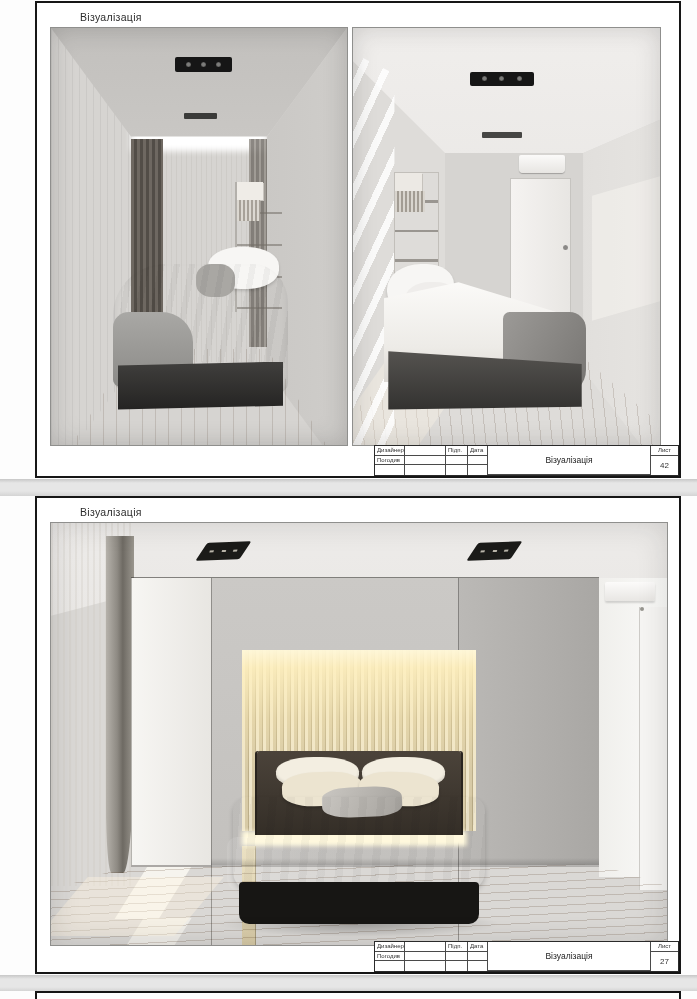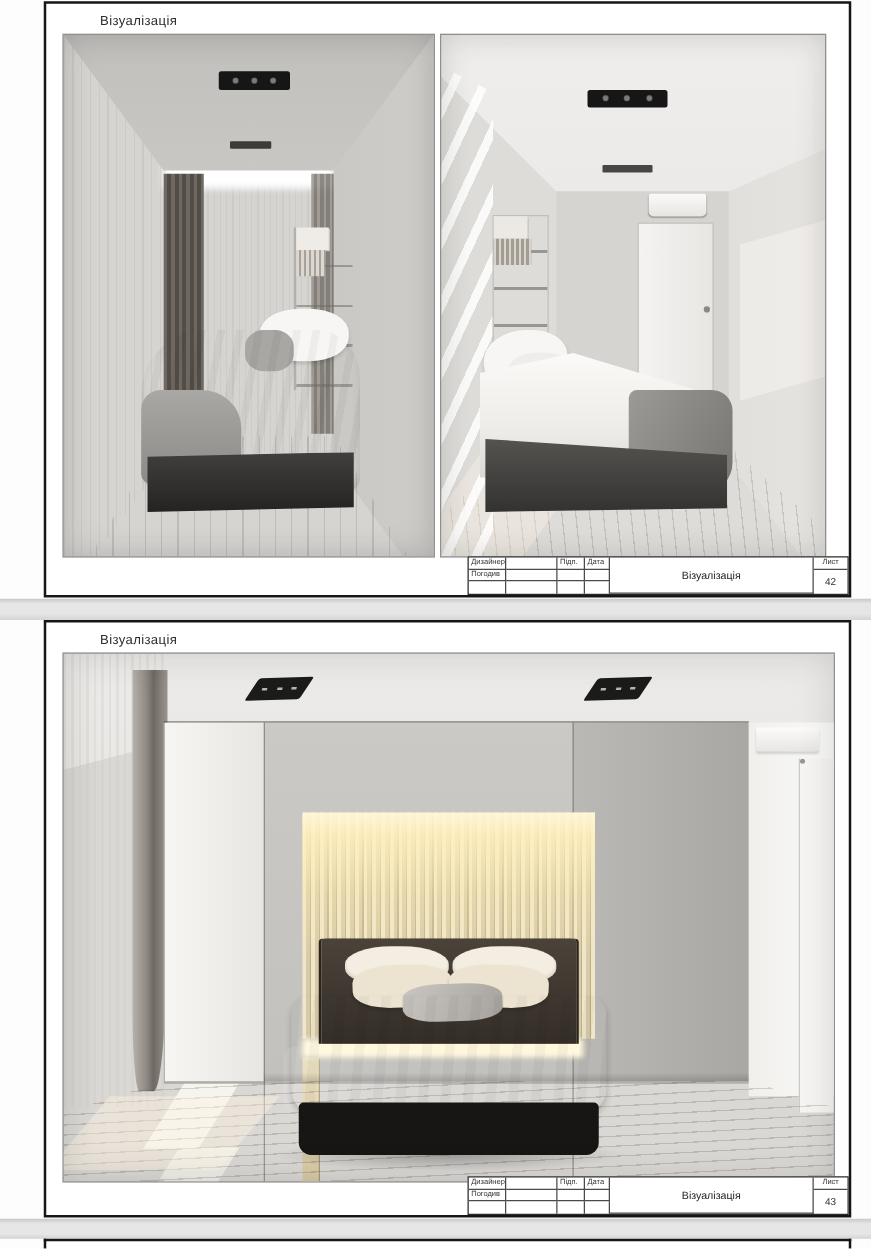"43" div.tb { text: 43 -> 27 }
